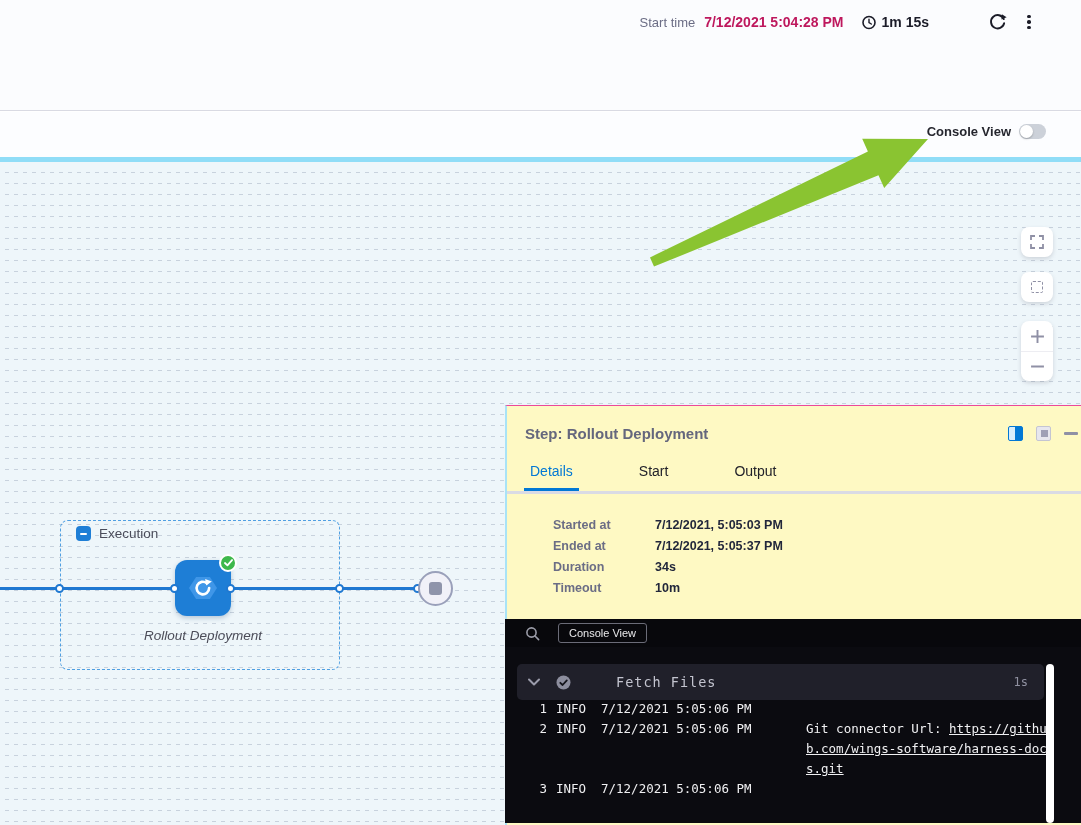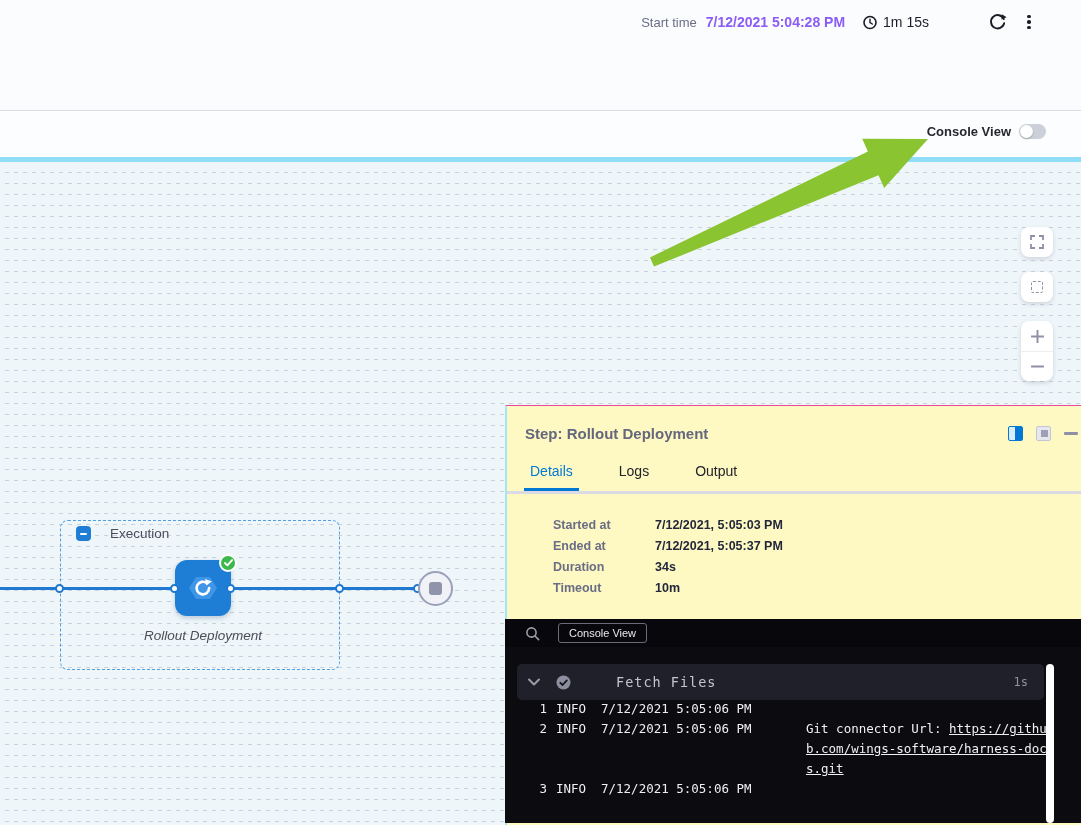"7/12/2021 5:04:28 PM" .start-value { color: #8b5cf6 -> #be185d }
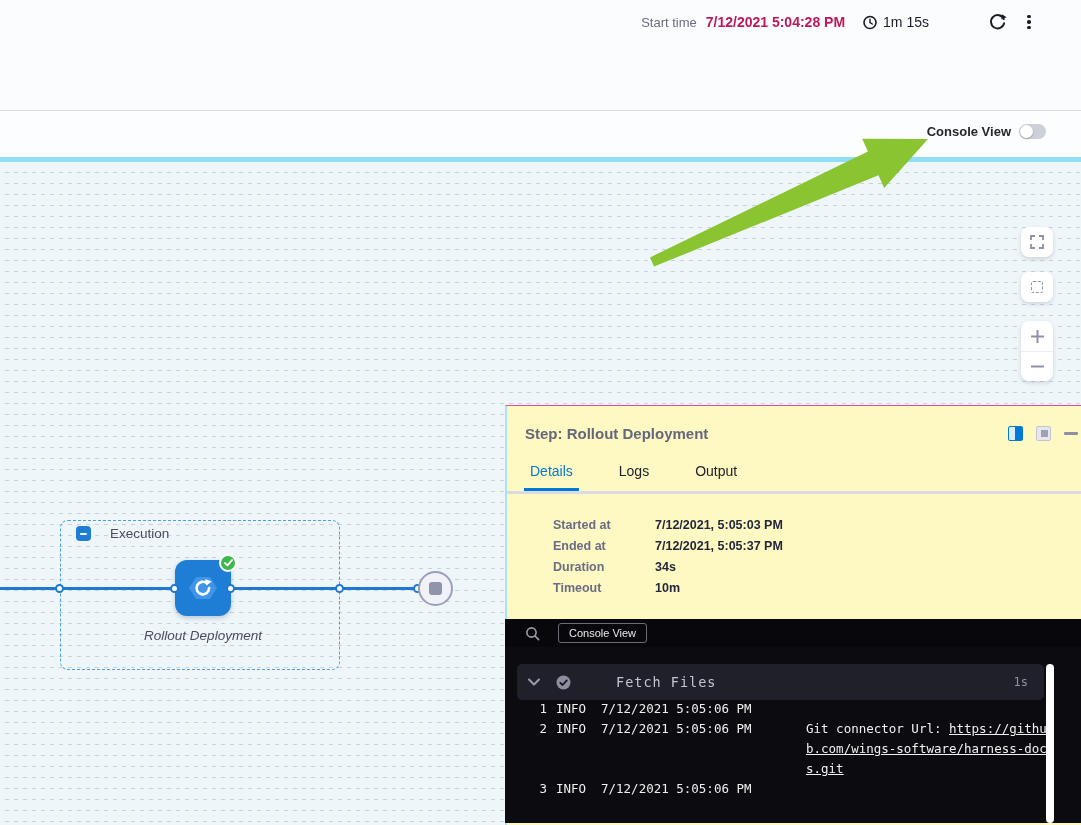"1m 15s" .elapsed { font-weight: 400 -> 700 }
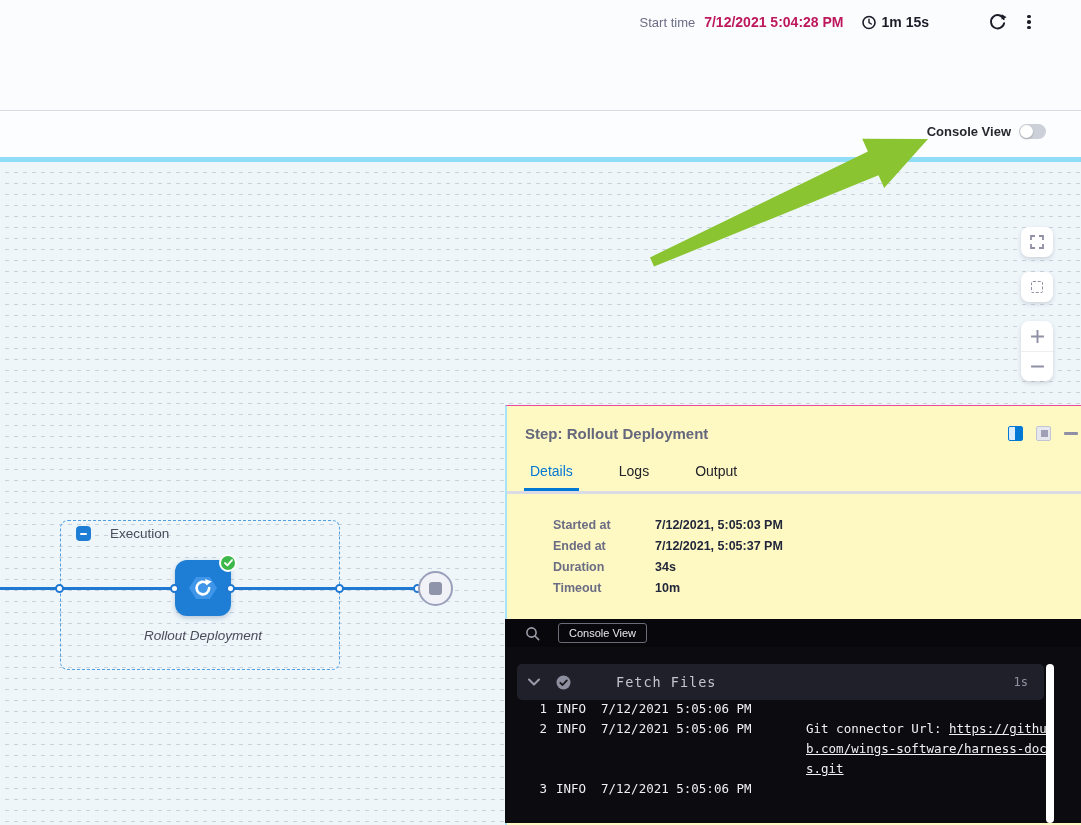"Details" .tabs { gap: 34px -> 54px }
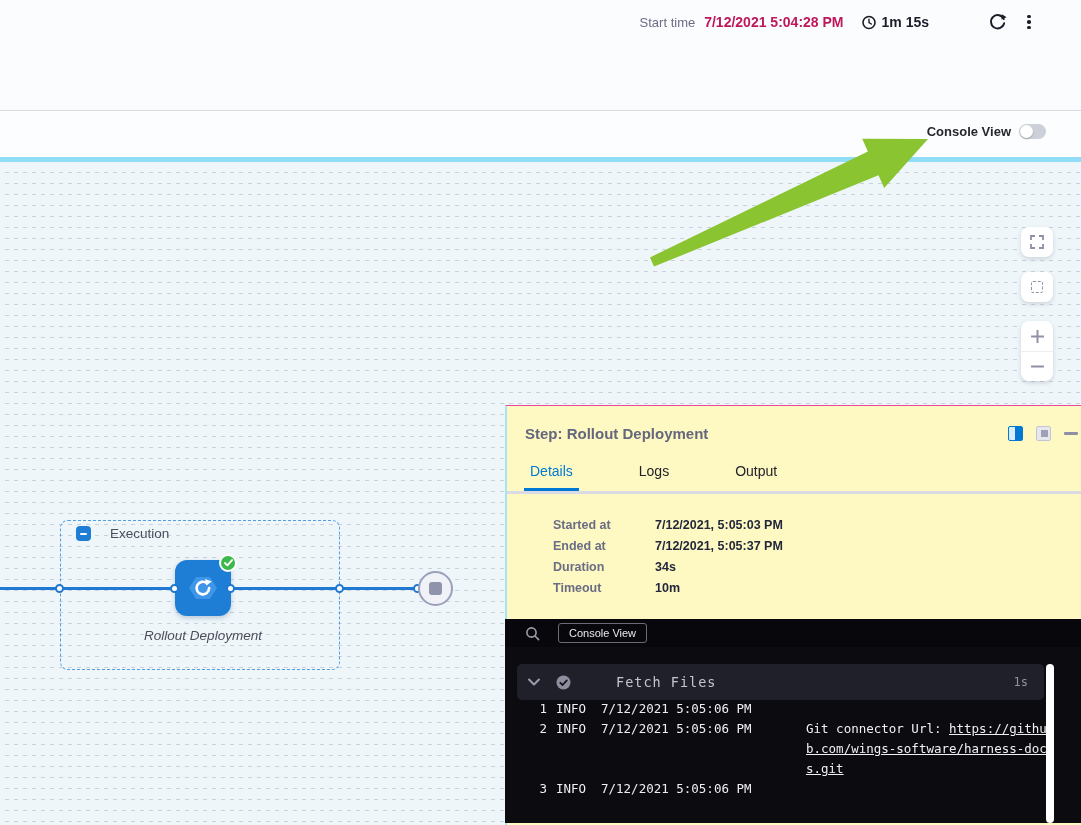"Logs" span.tab { text: Logs -> Start }
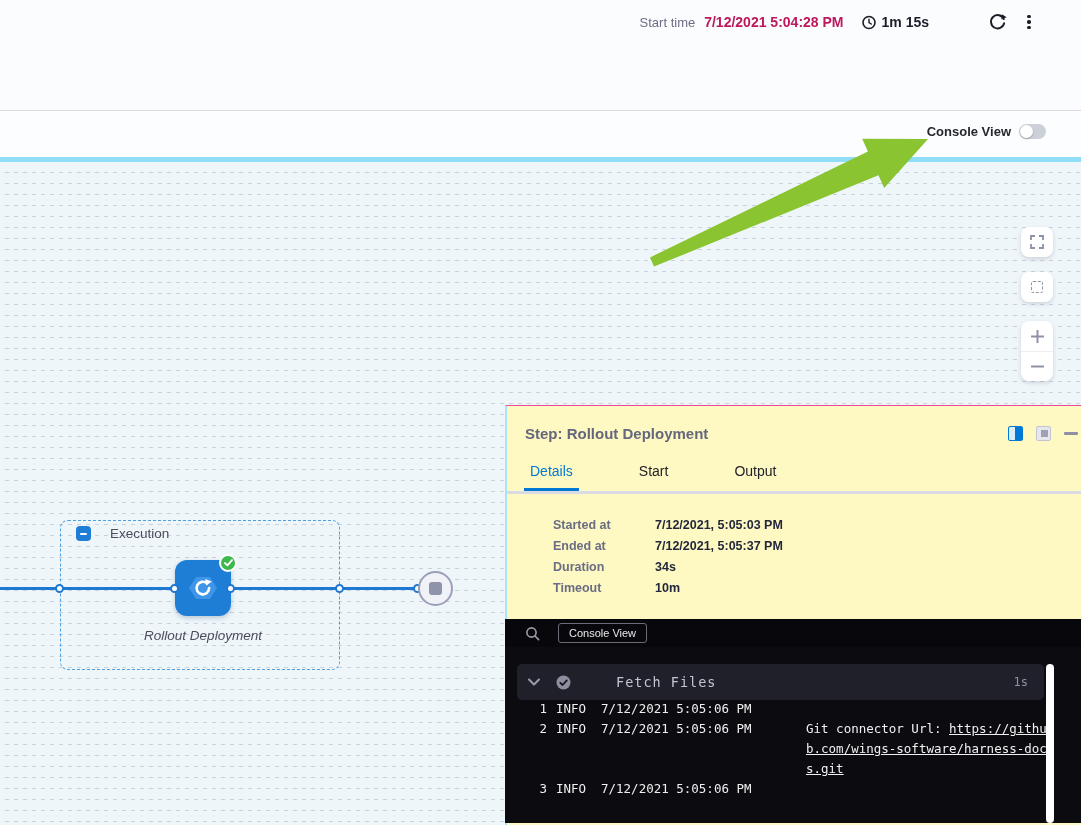"Execution" .exec-head { gap: 19px -> 8px }
